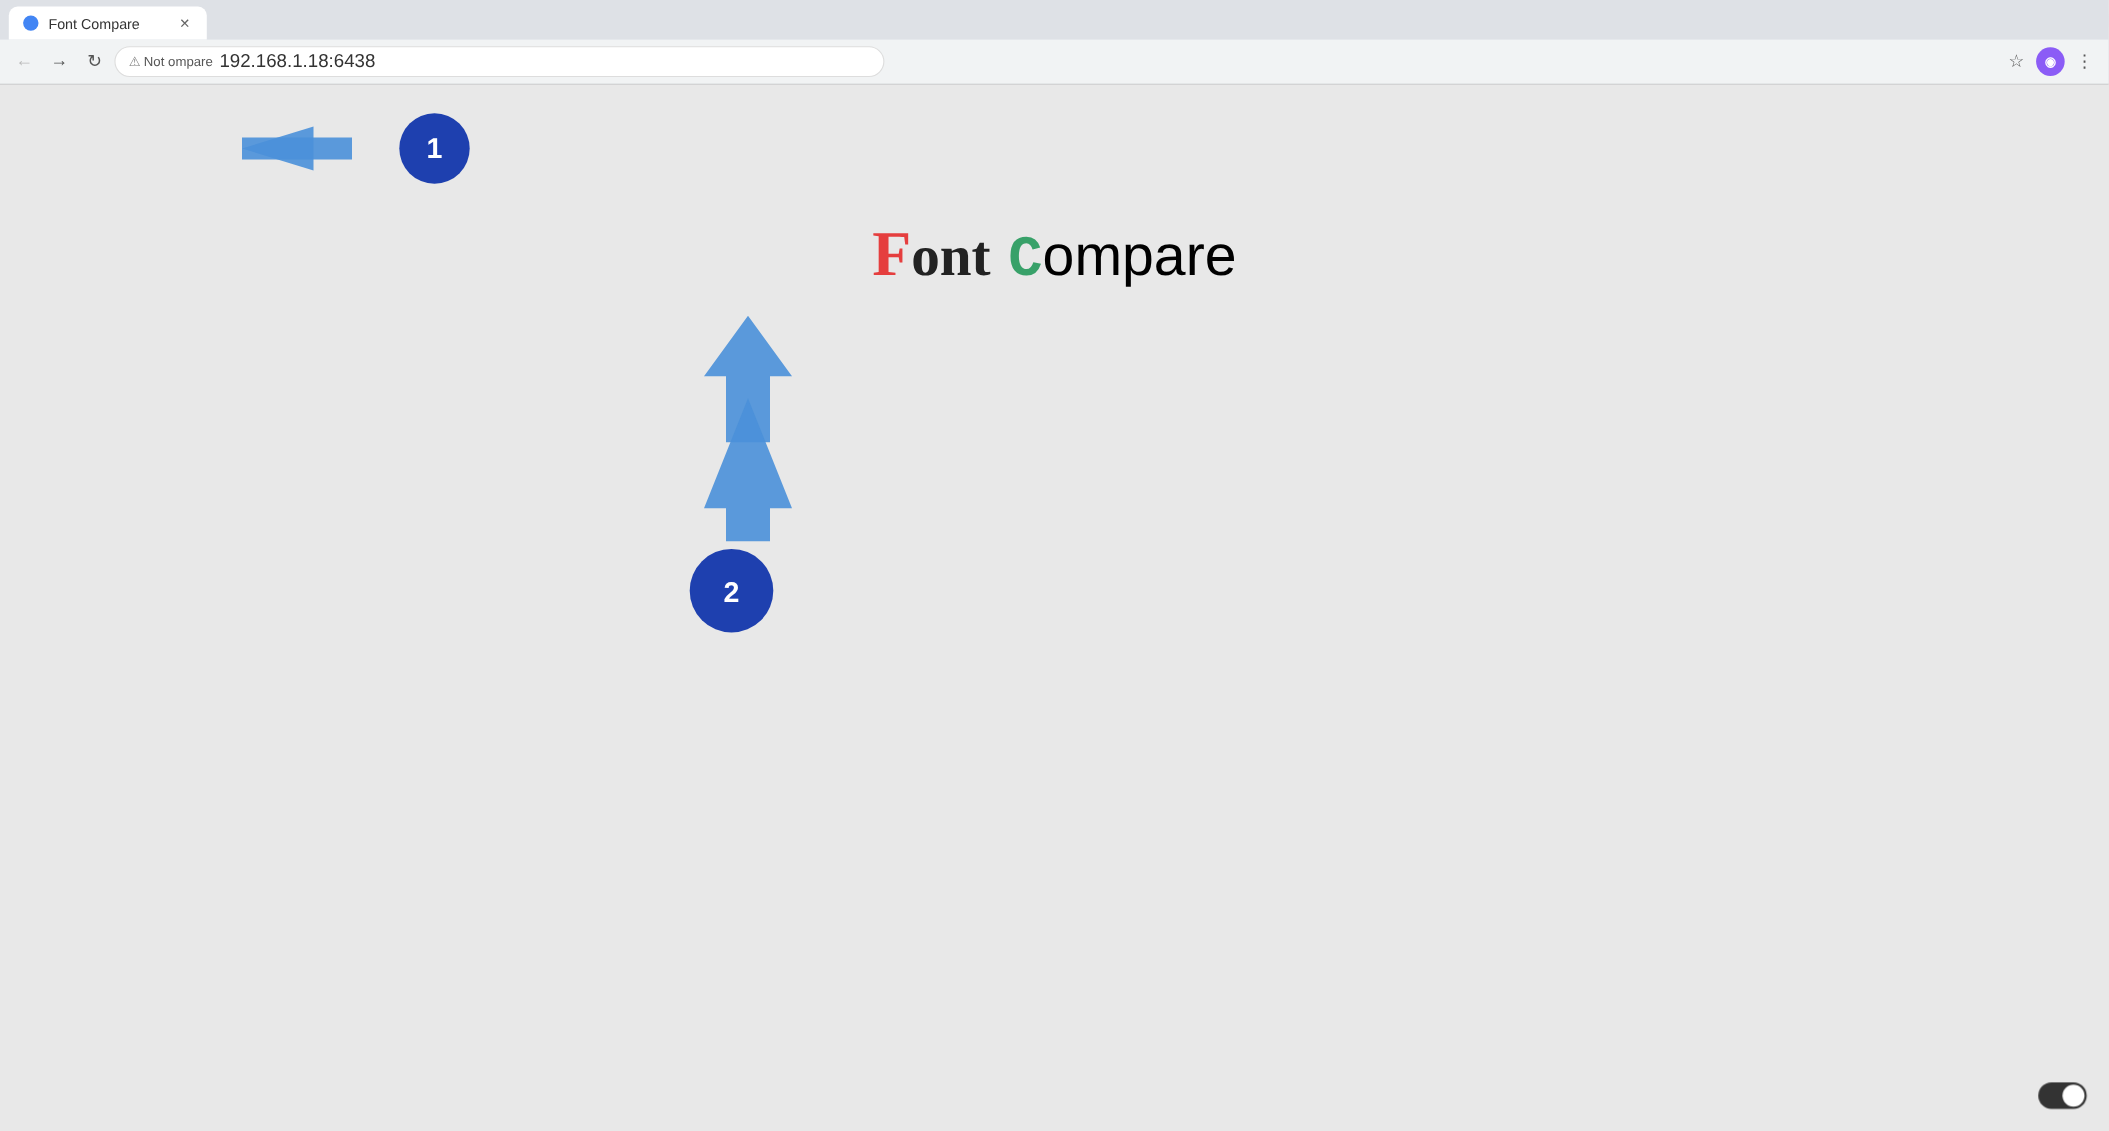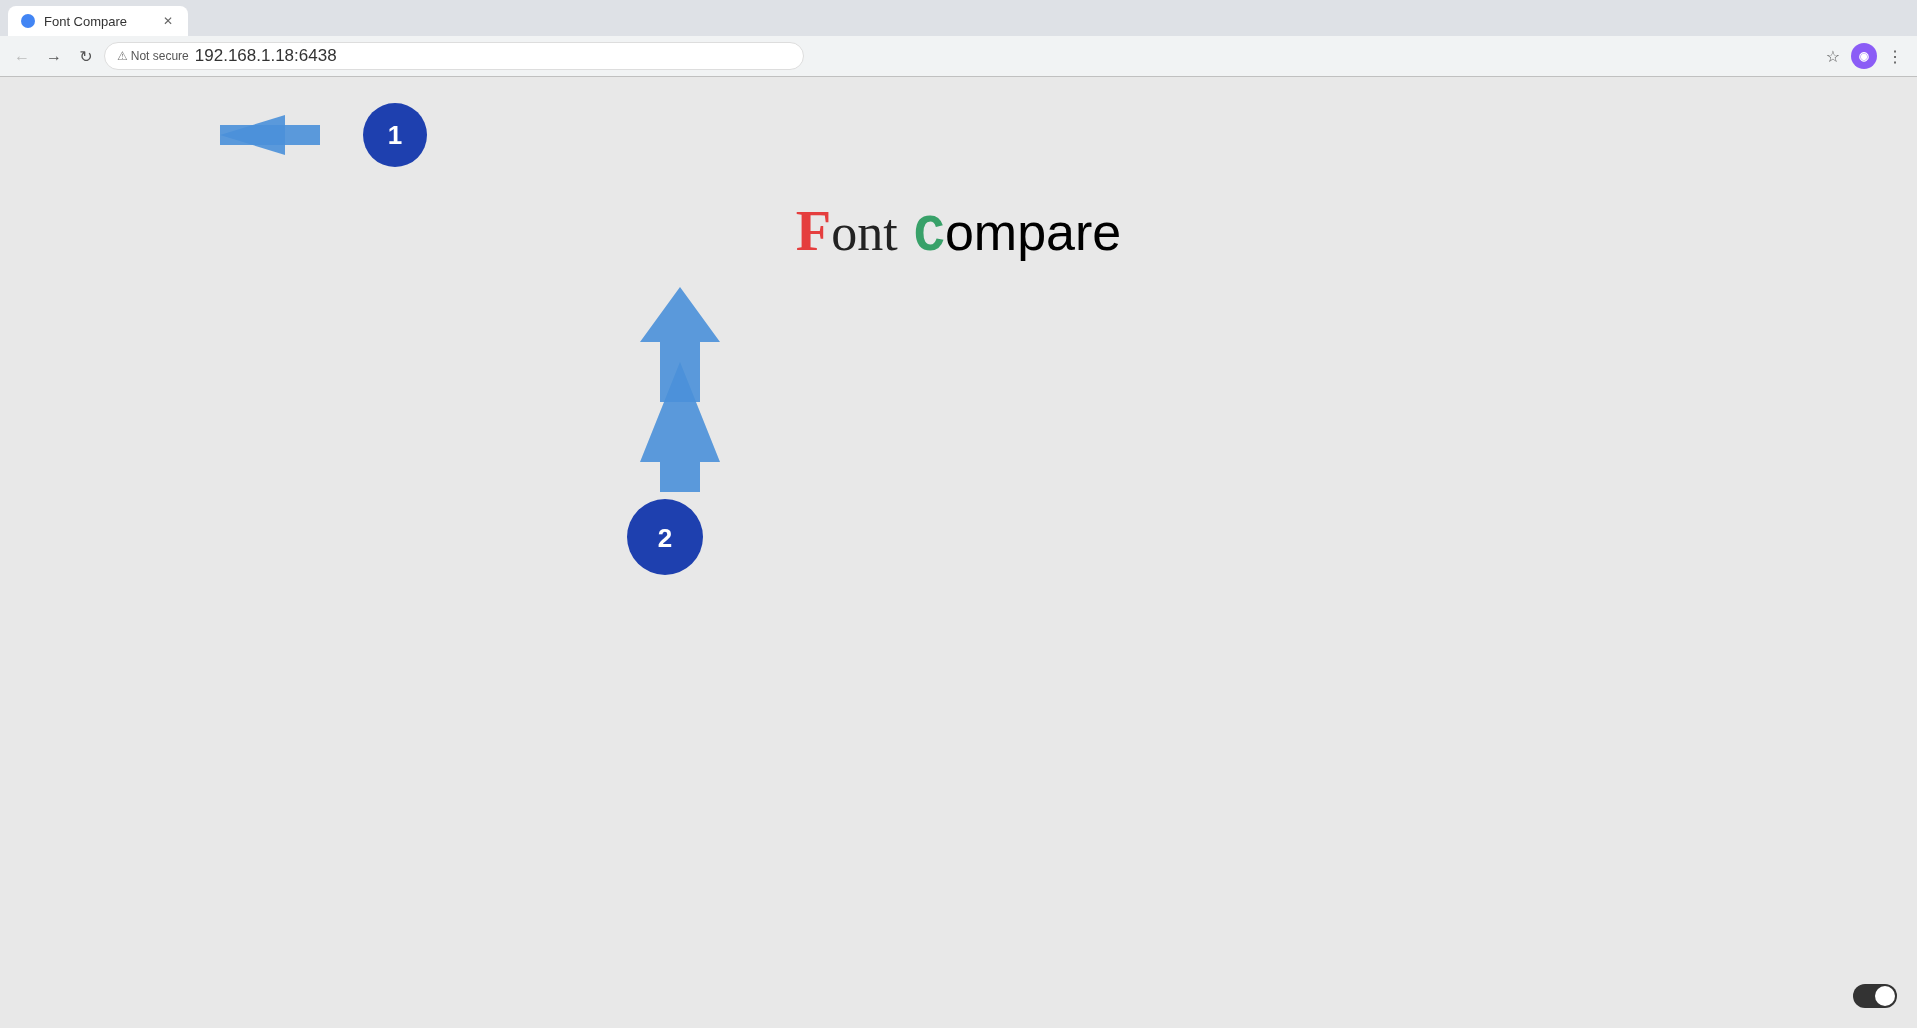"Not secure" span { text: secure -> ompare }
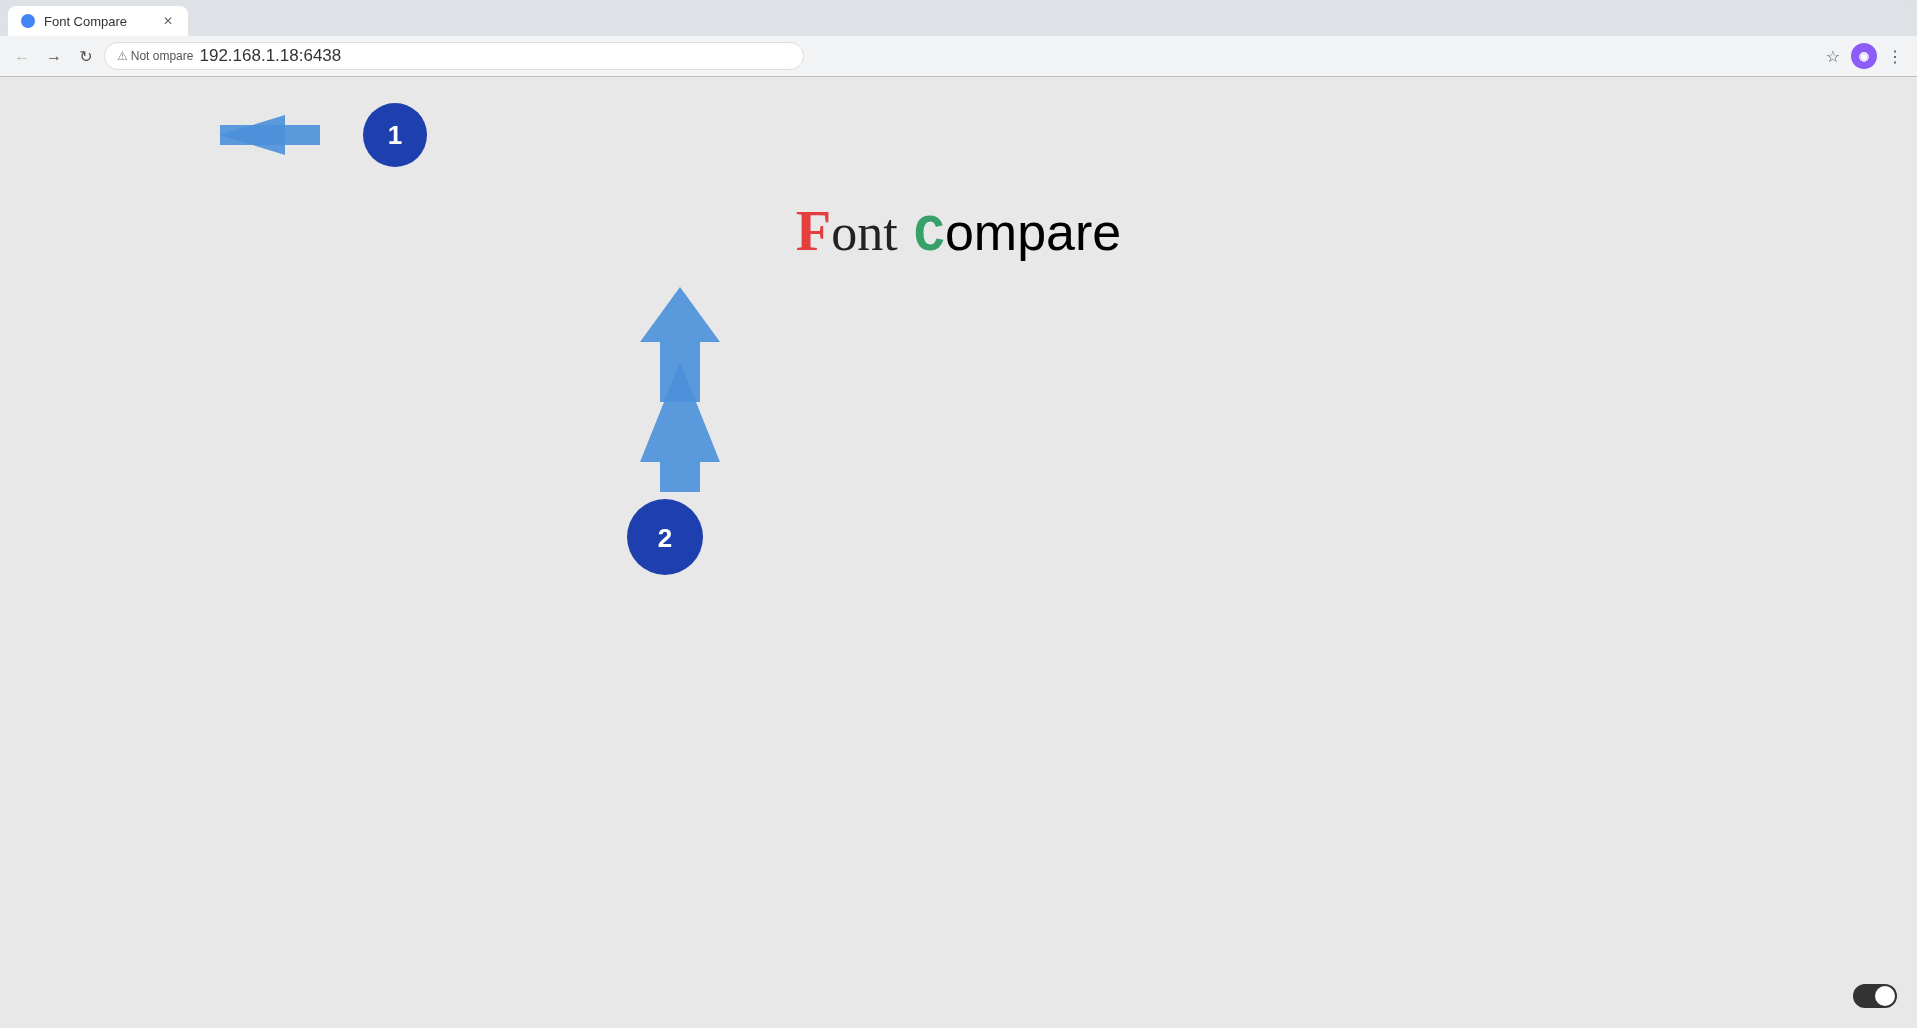"ont" .title-ont { font-weight: 400 -> 700 }
